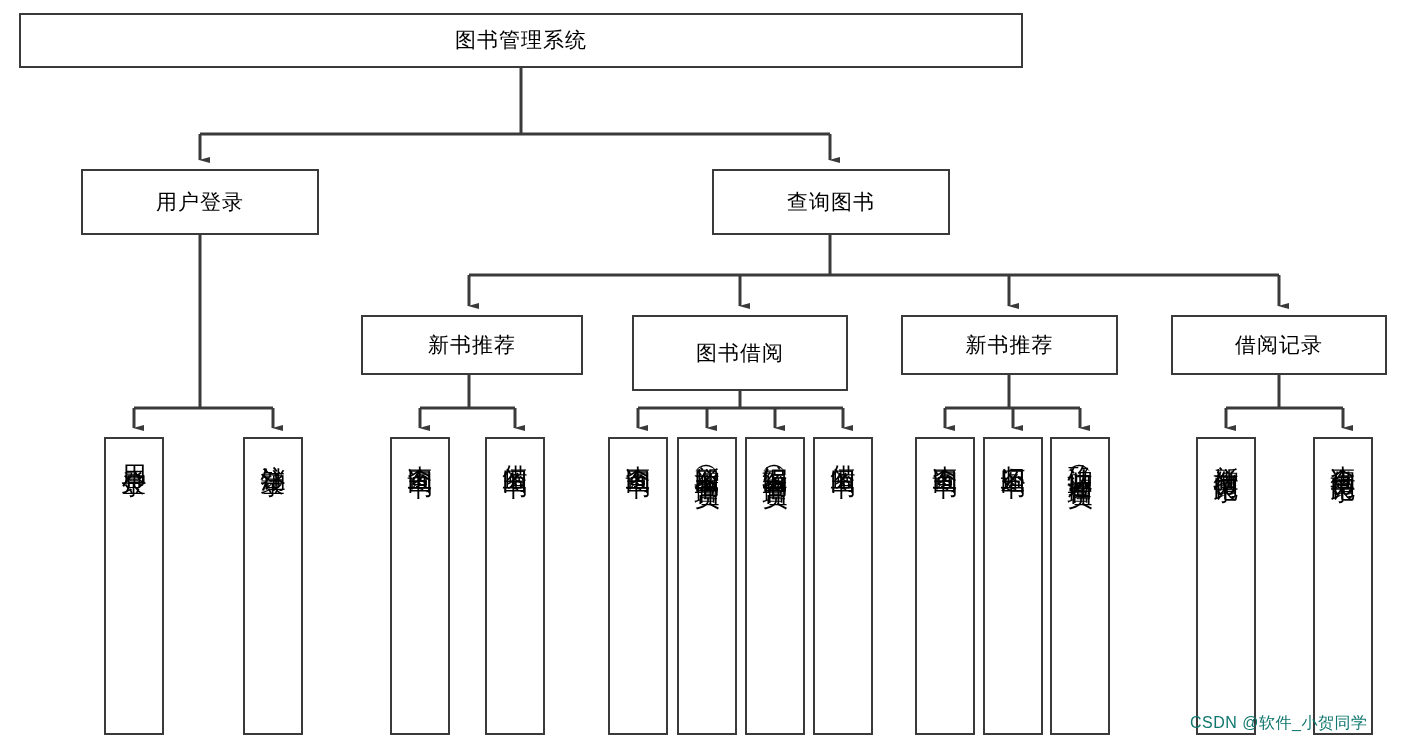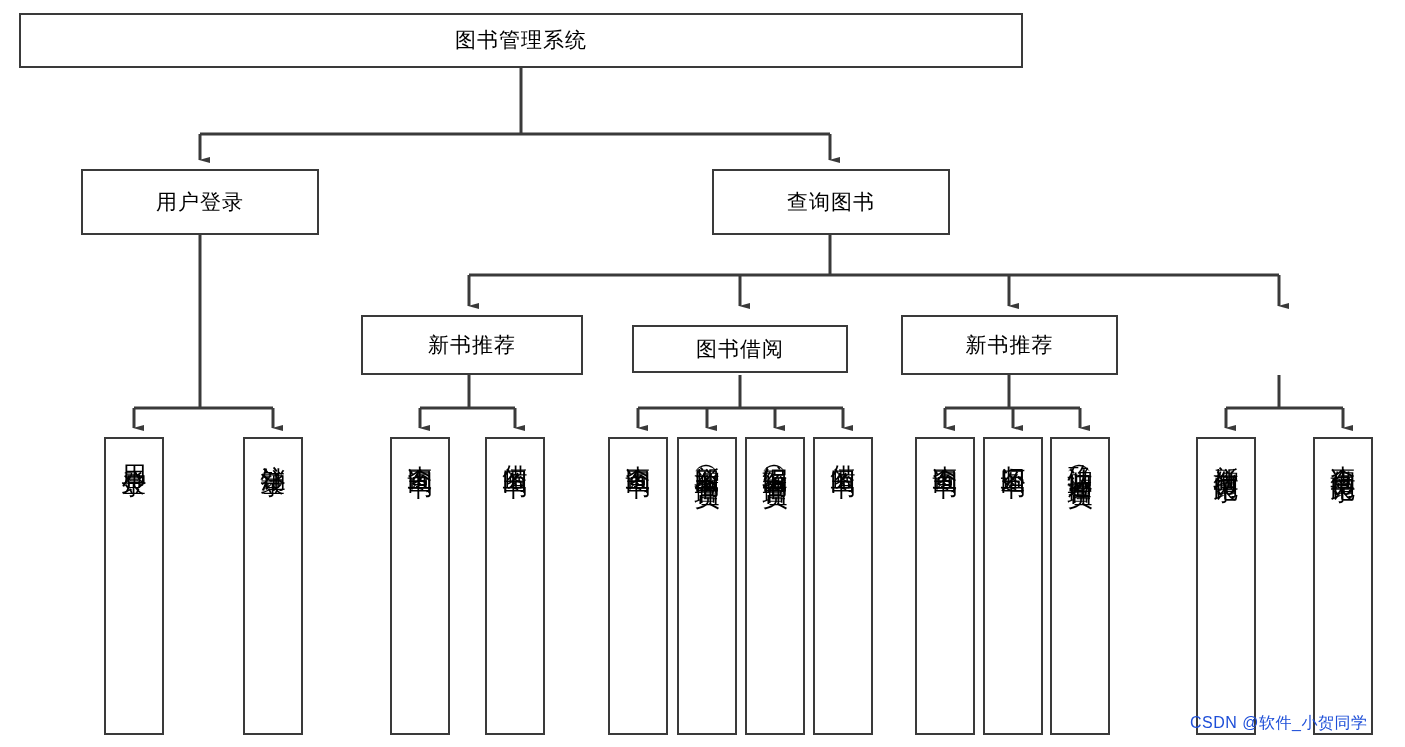"图书借阅" div.node { height: 48px -> 76px; top: 325px -> 315px }
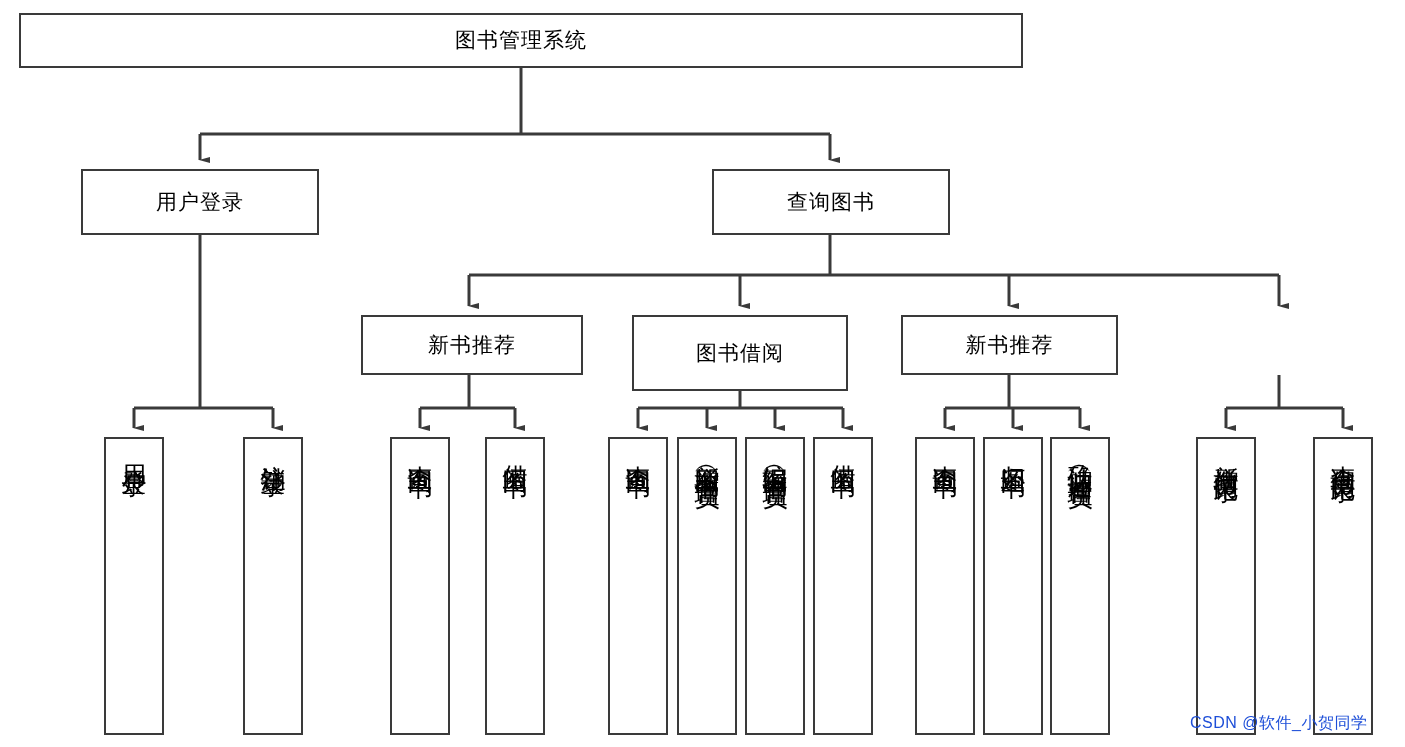"借阅记录" div.node { html: none -> <div> <span>借阅记录</span> </div> }
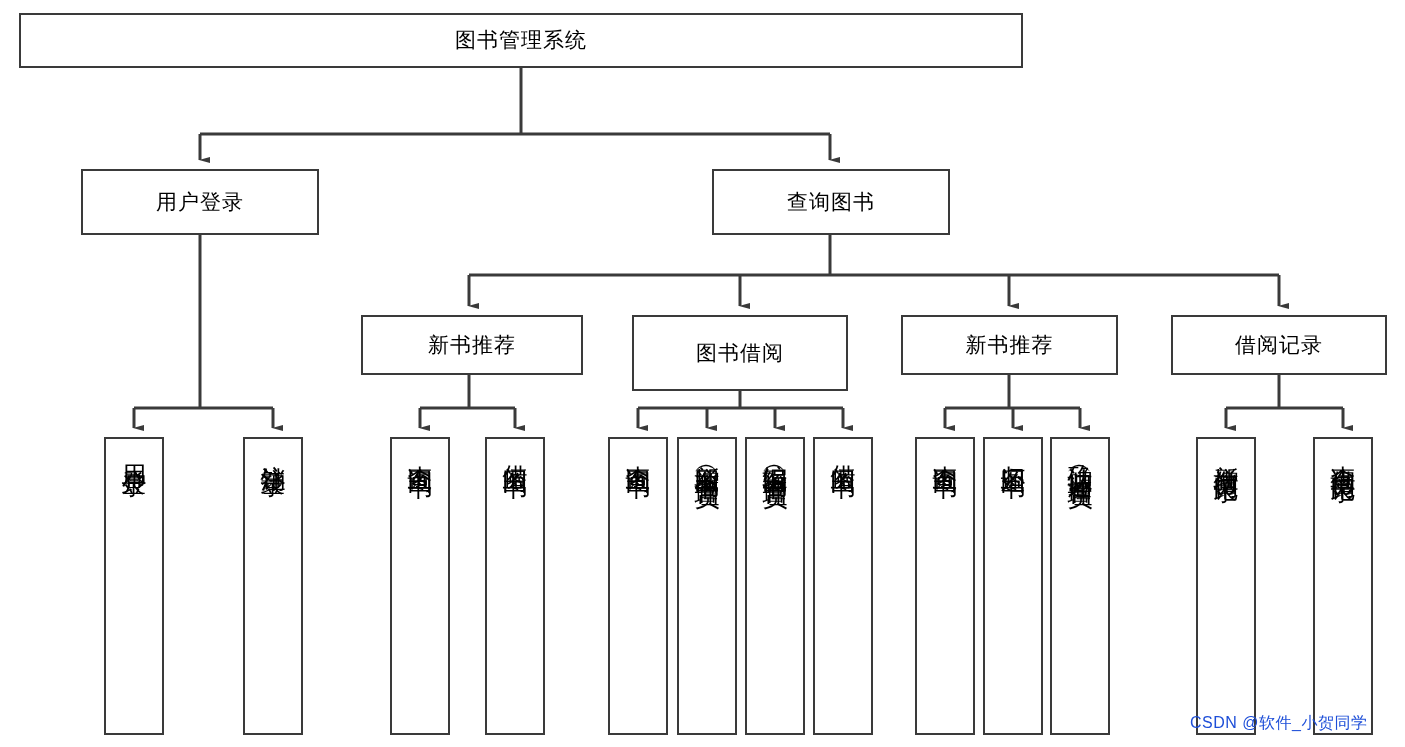"CSDN @软件_小贺同学" #watermark { color: #1d4ed8 -> #0f766e }
